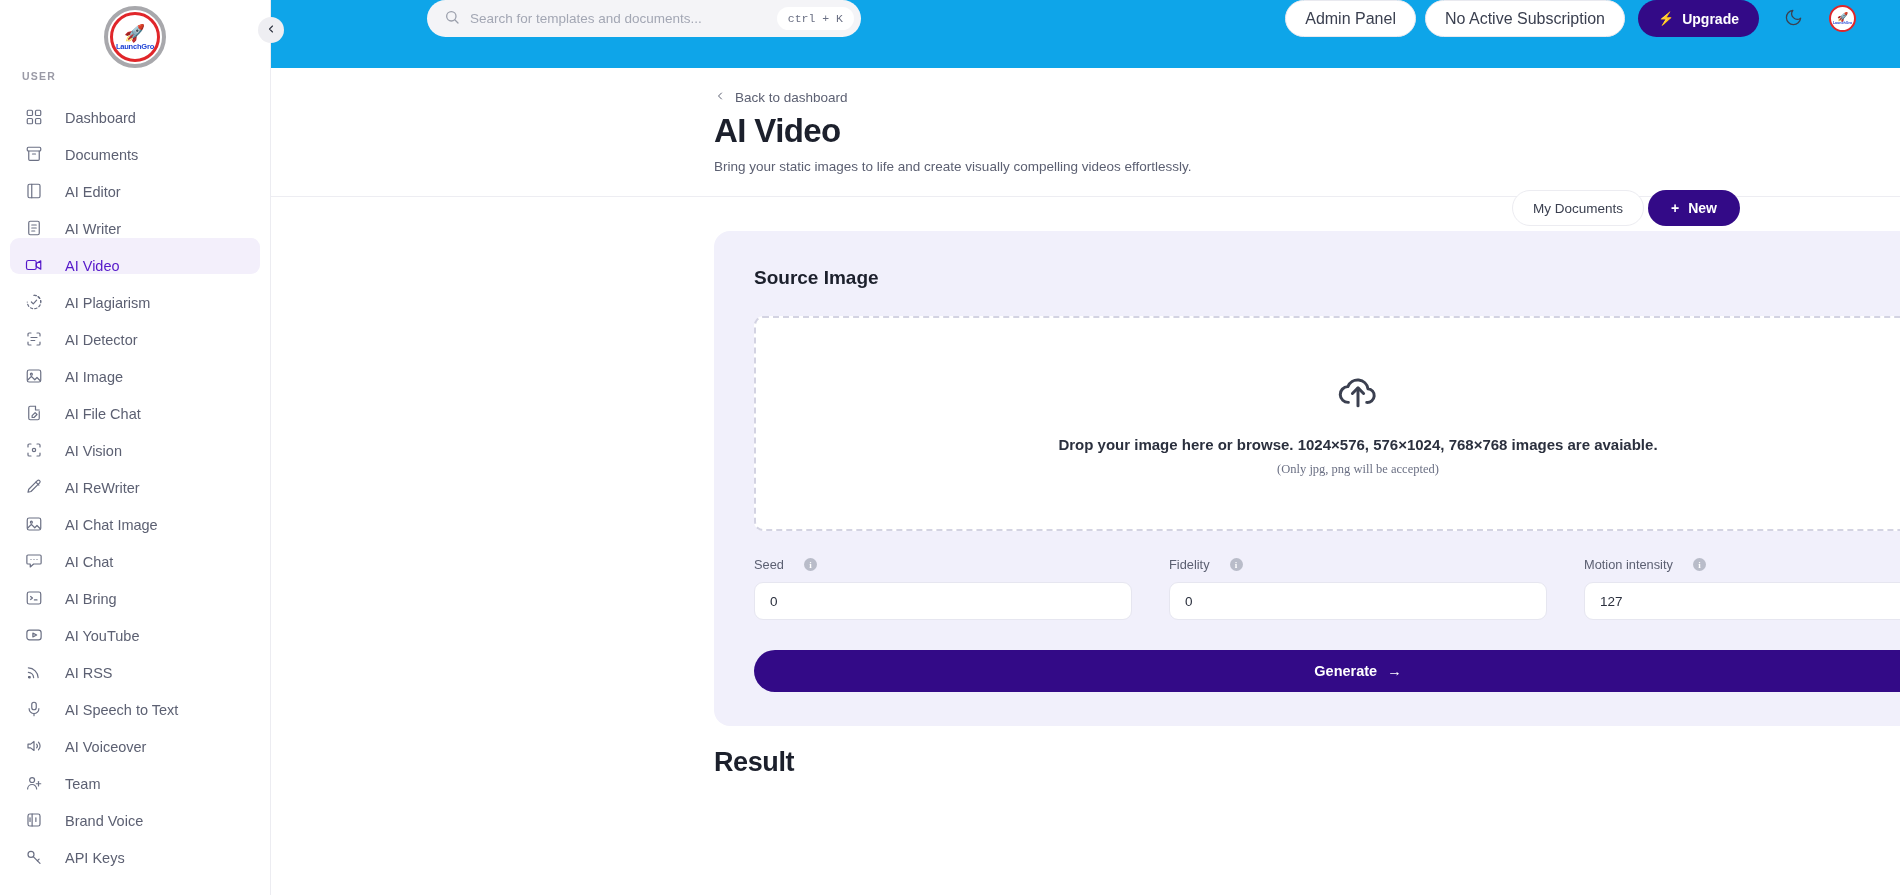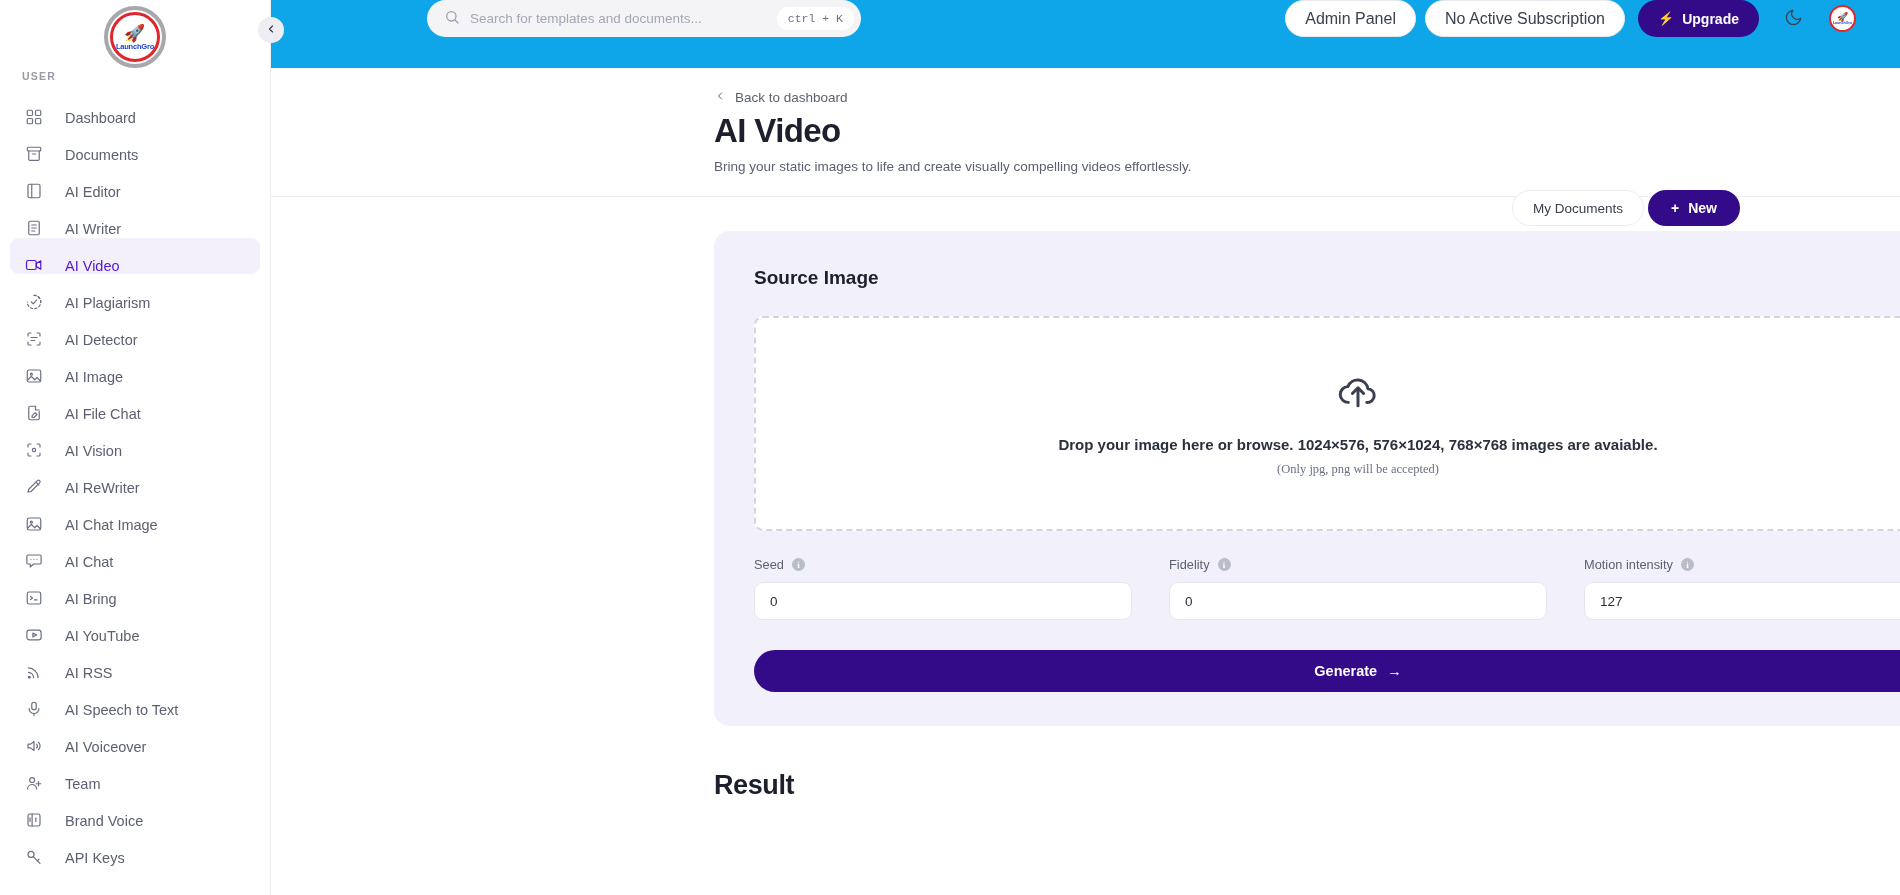"Seed" .field-label { gap: 8px -> 20px }
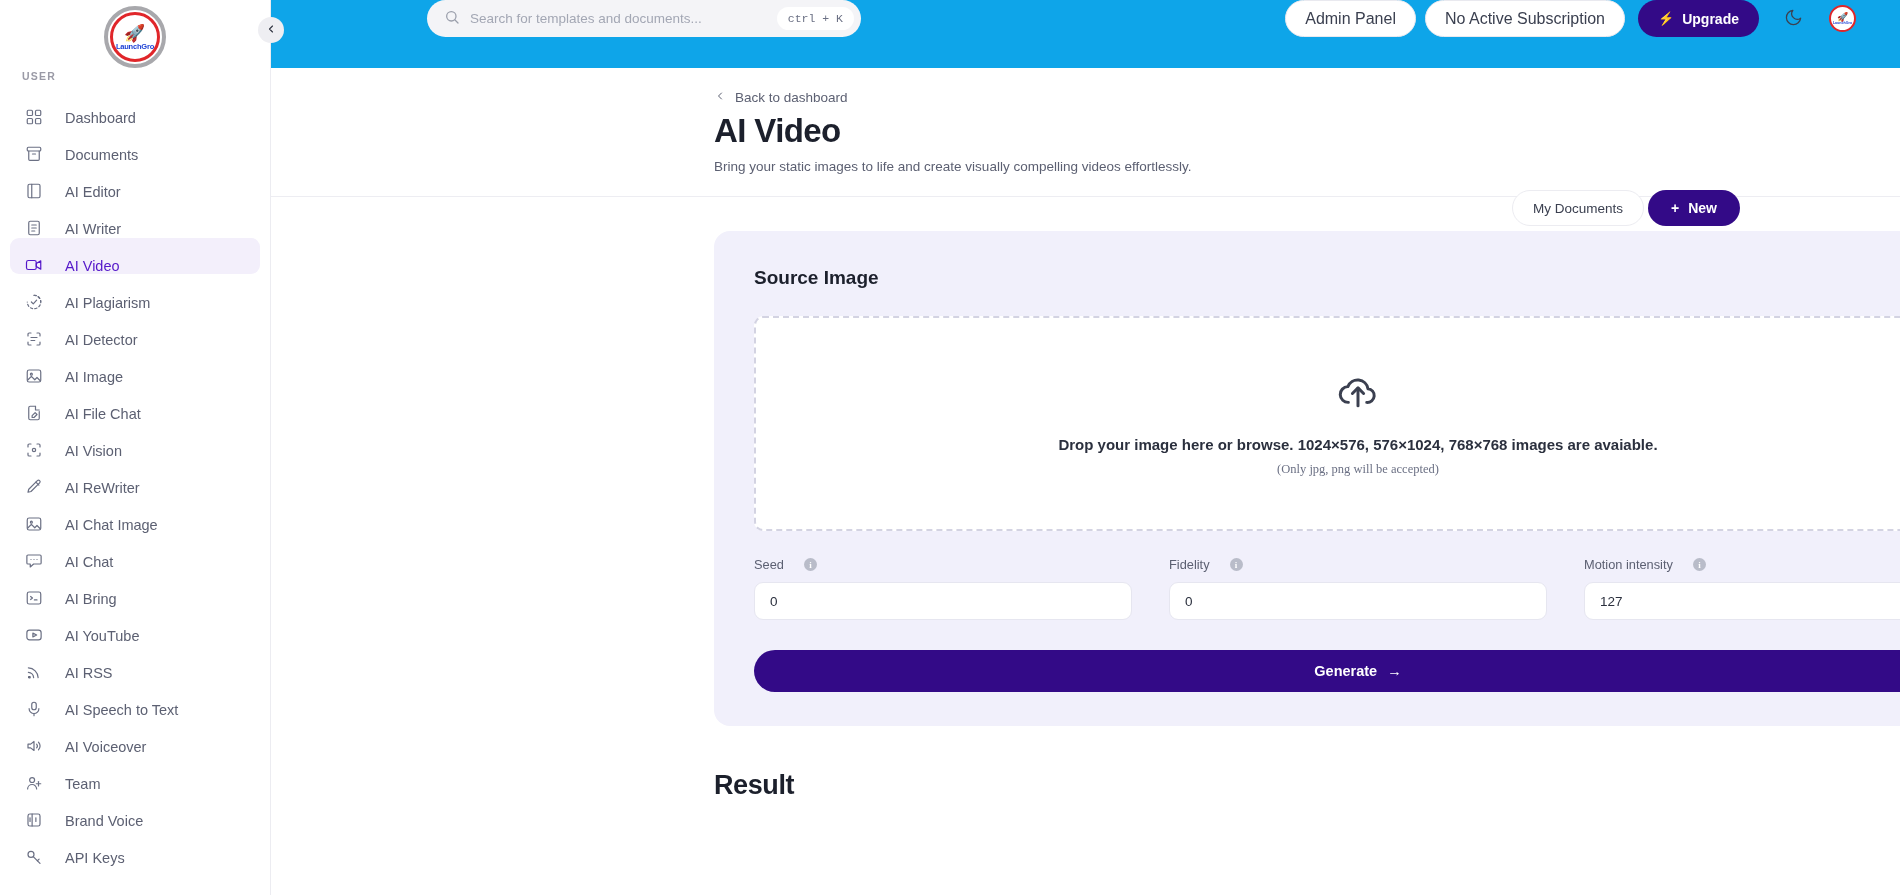"Result" .result-title { margin-top: 44px -> 21px }
